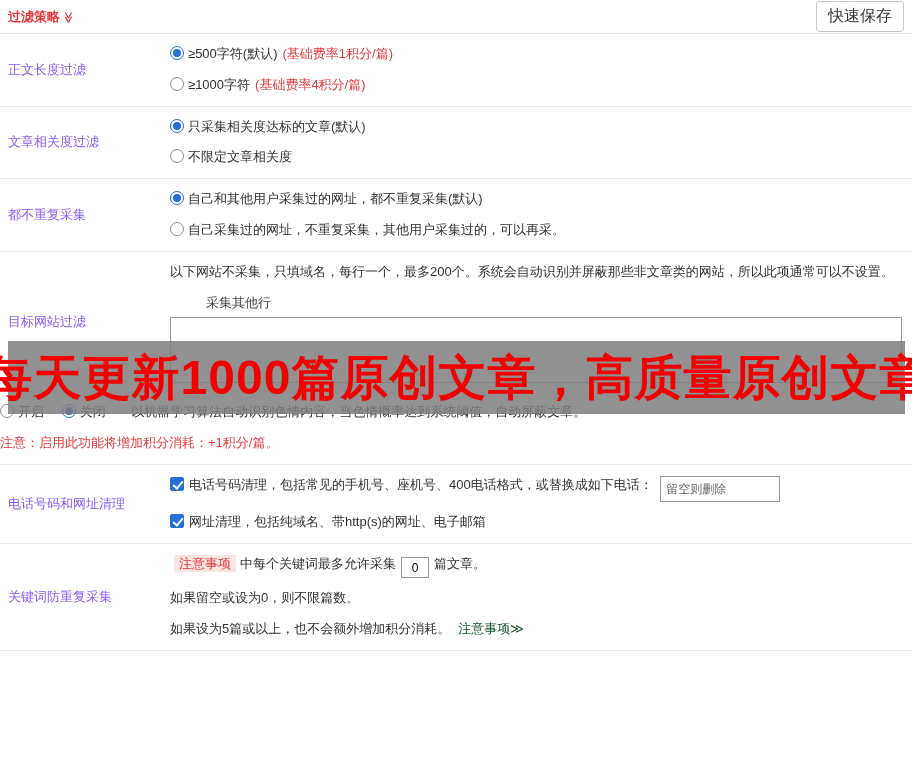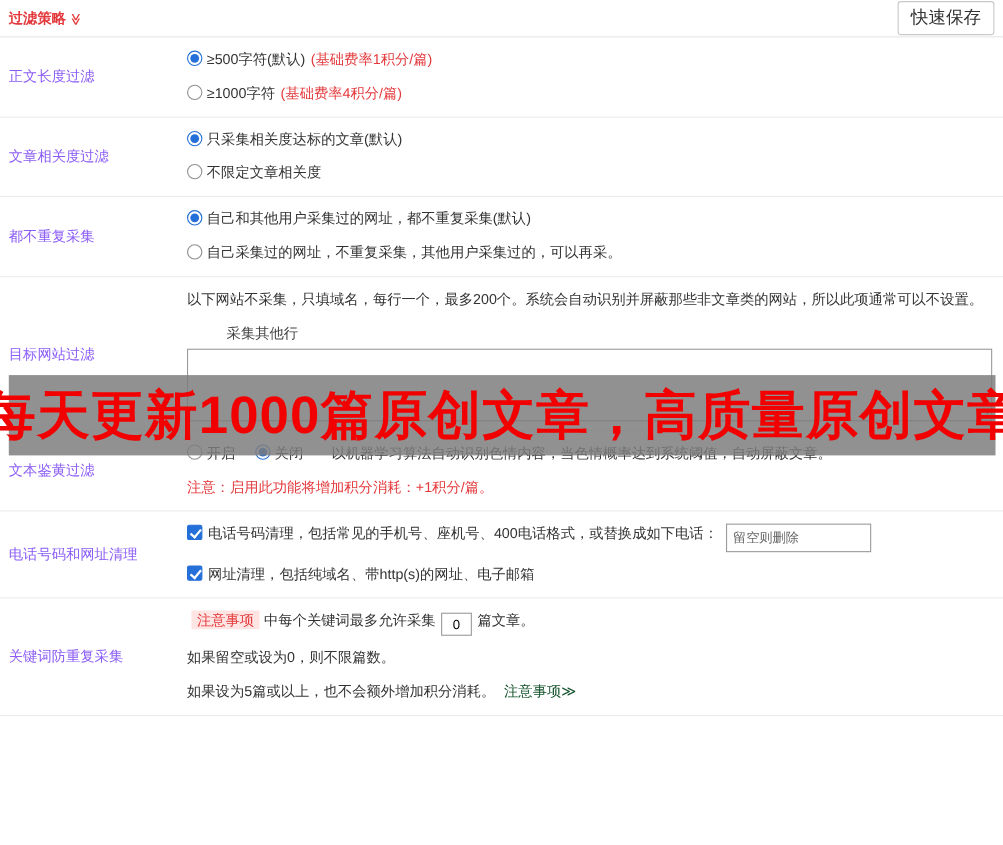"文本鉴黄过滤" div.row-label { html: <div>文本鉴黄过滤</div> -> none }
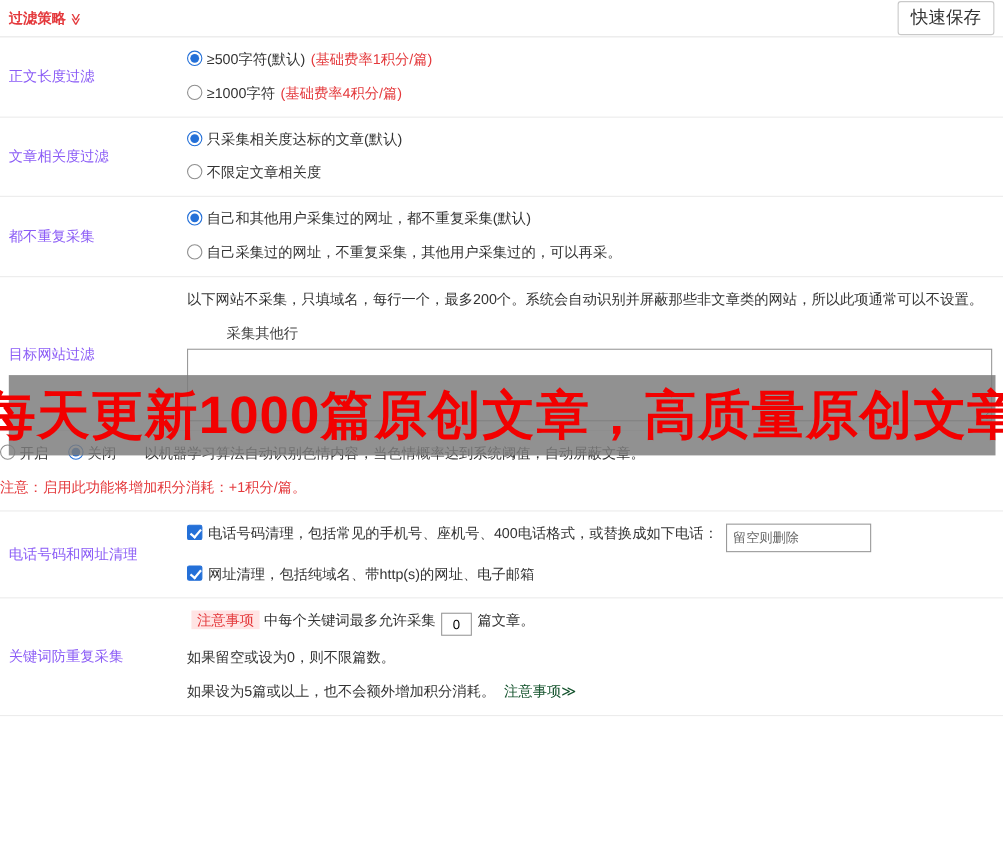"留空则删除" input.phone { width: 132px -> 120px }
